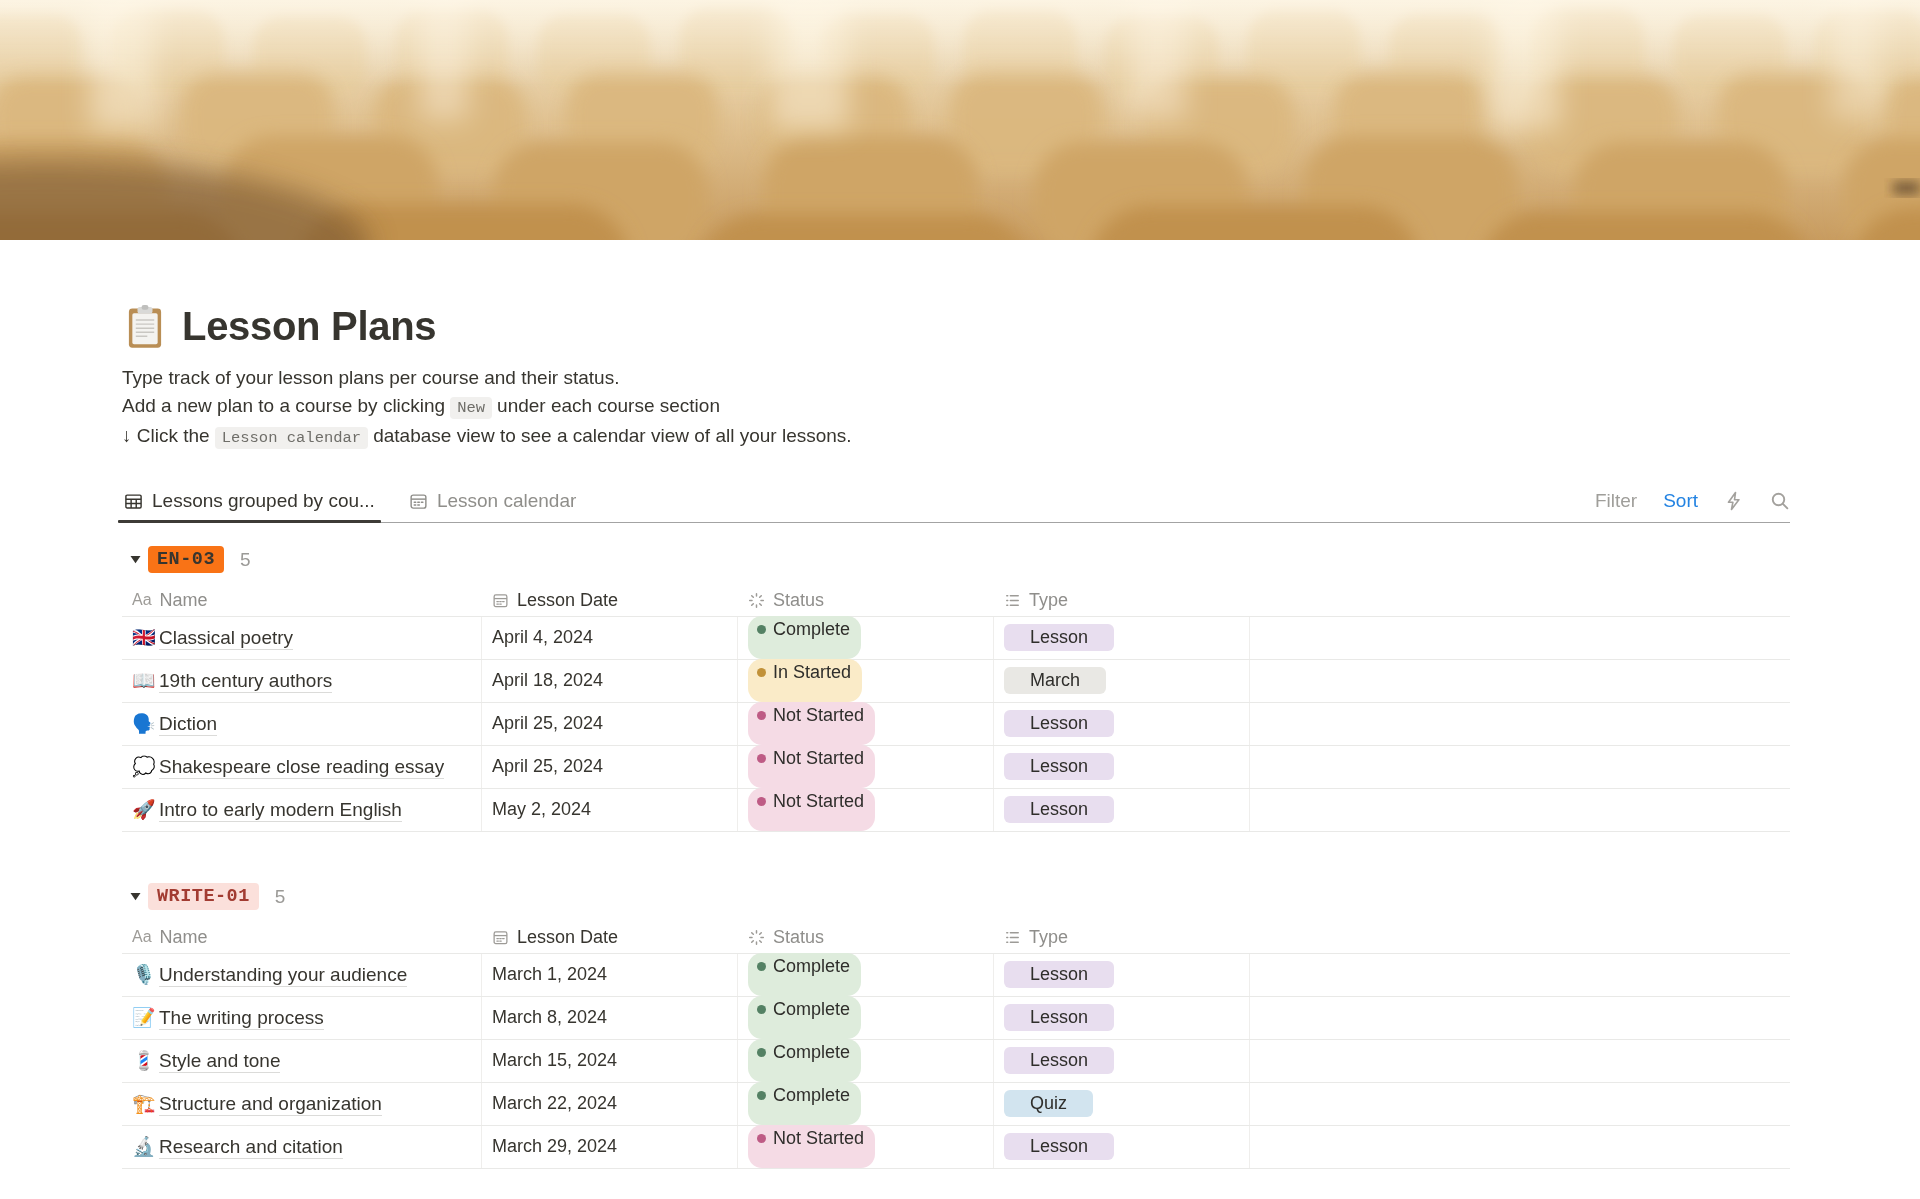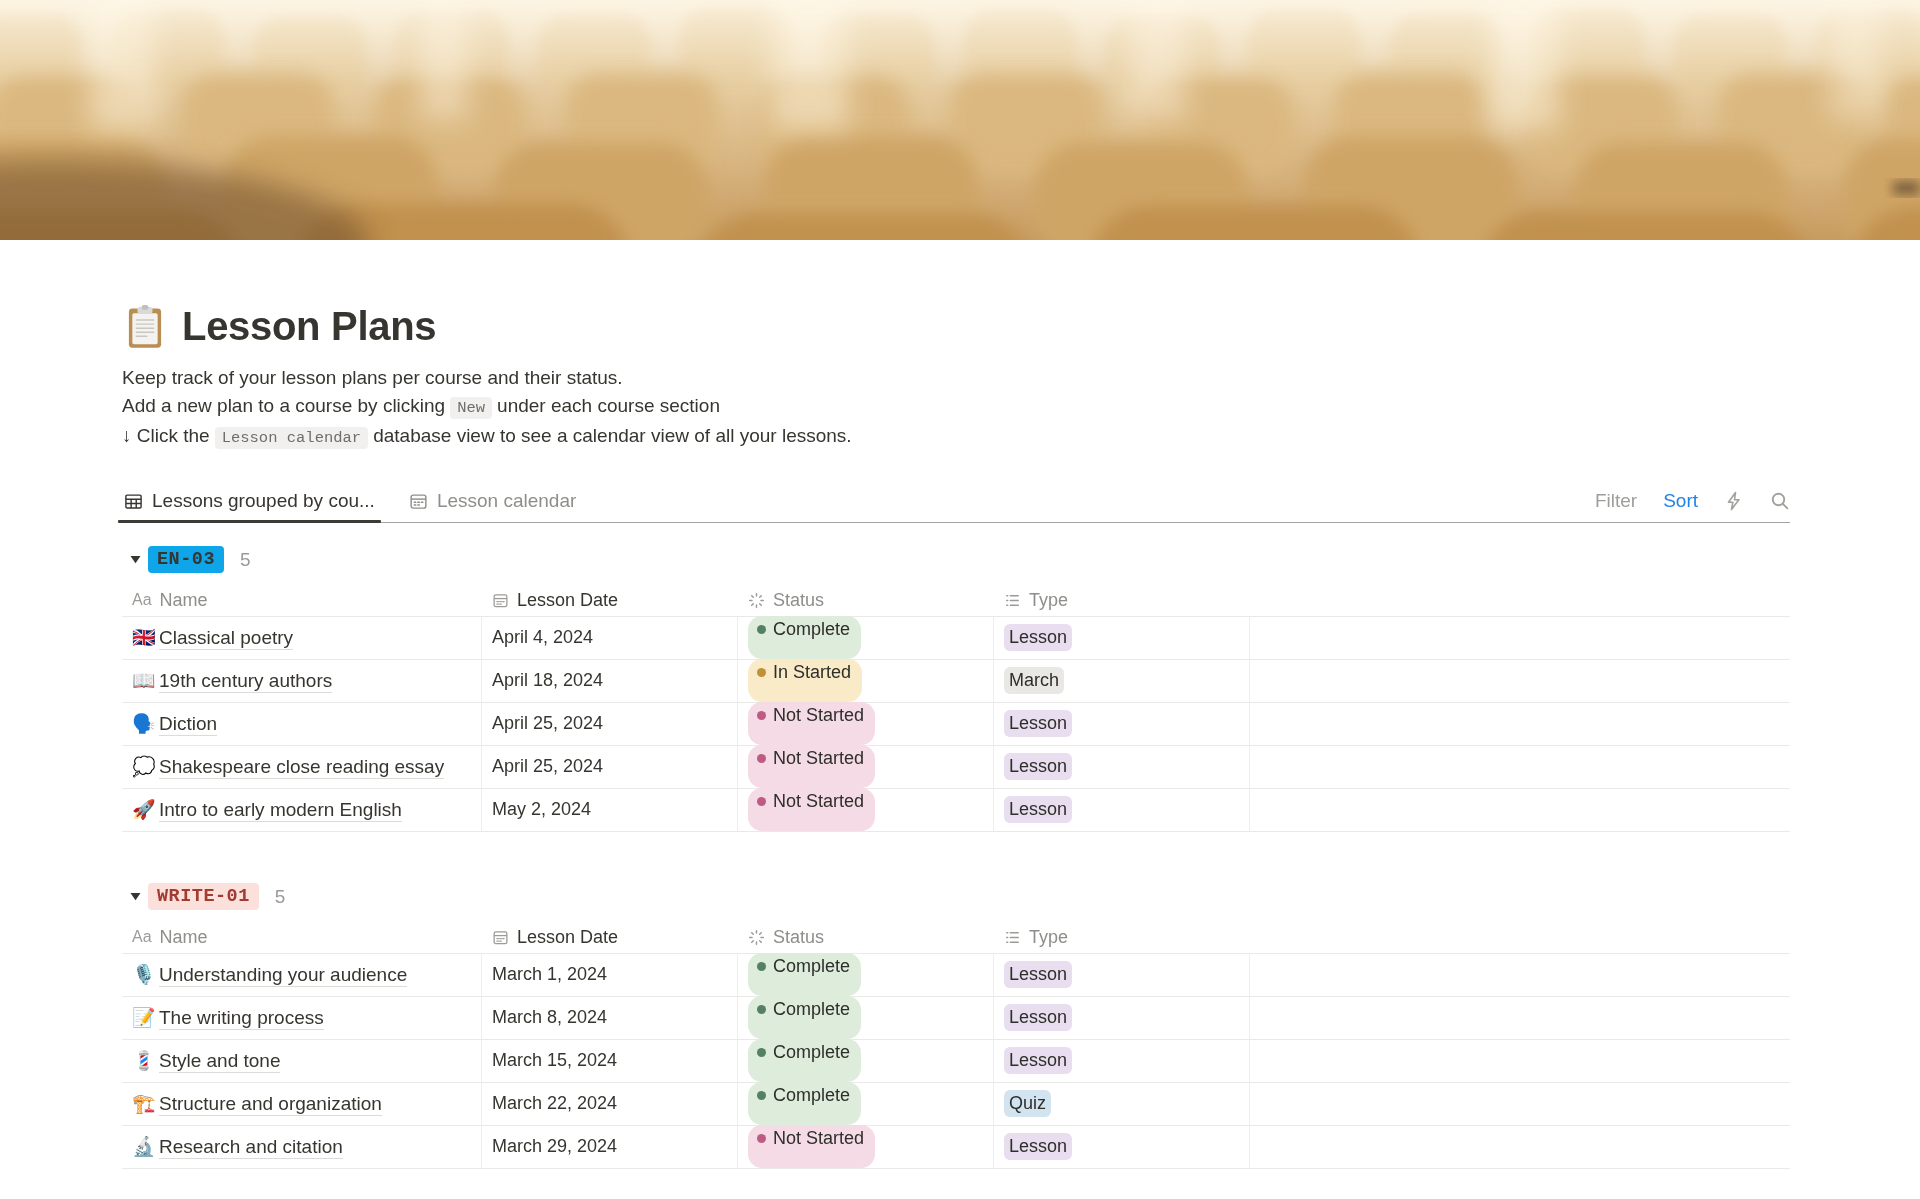"Keep track of your lesson" span { text: Keep -> Type }
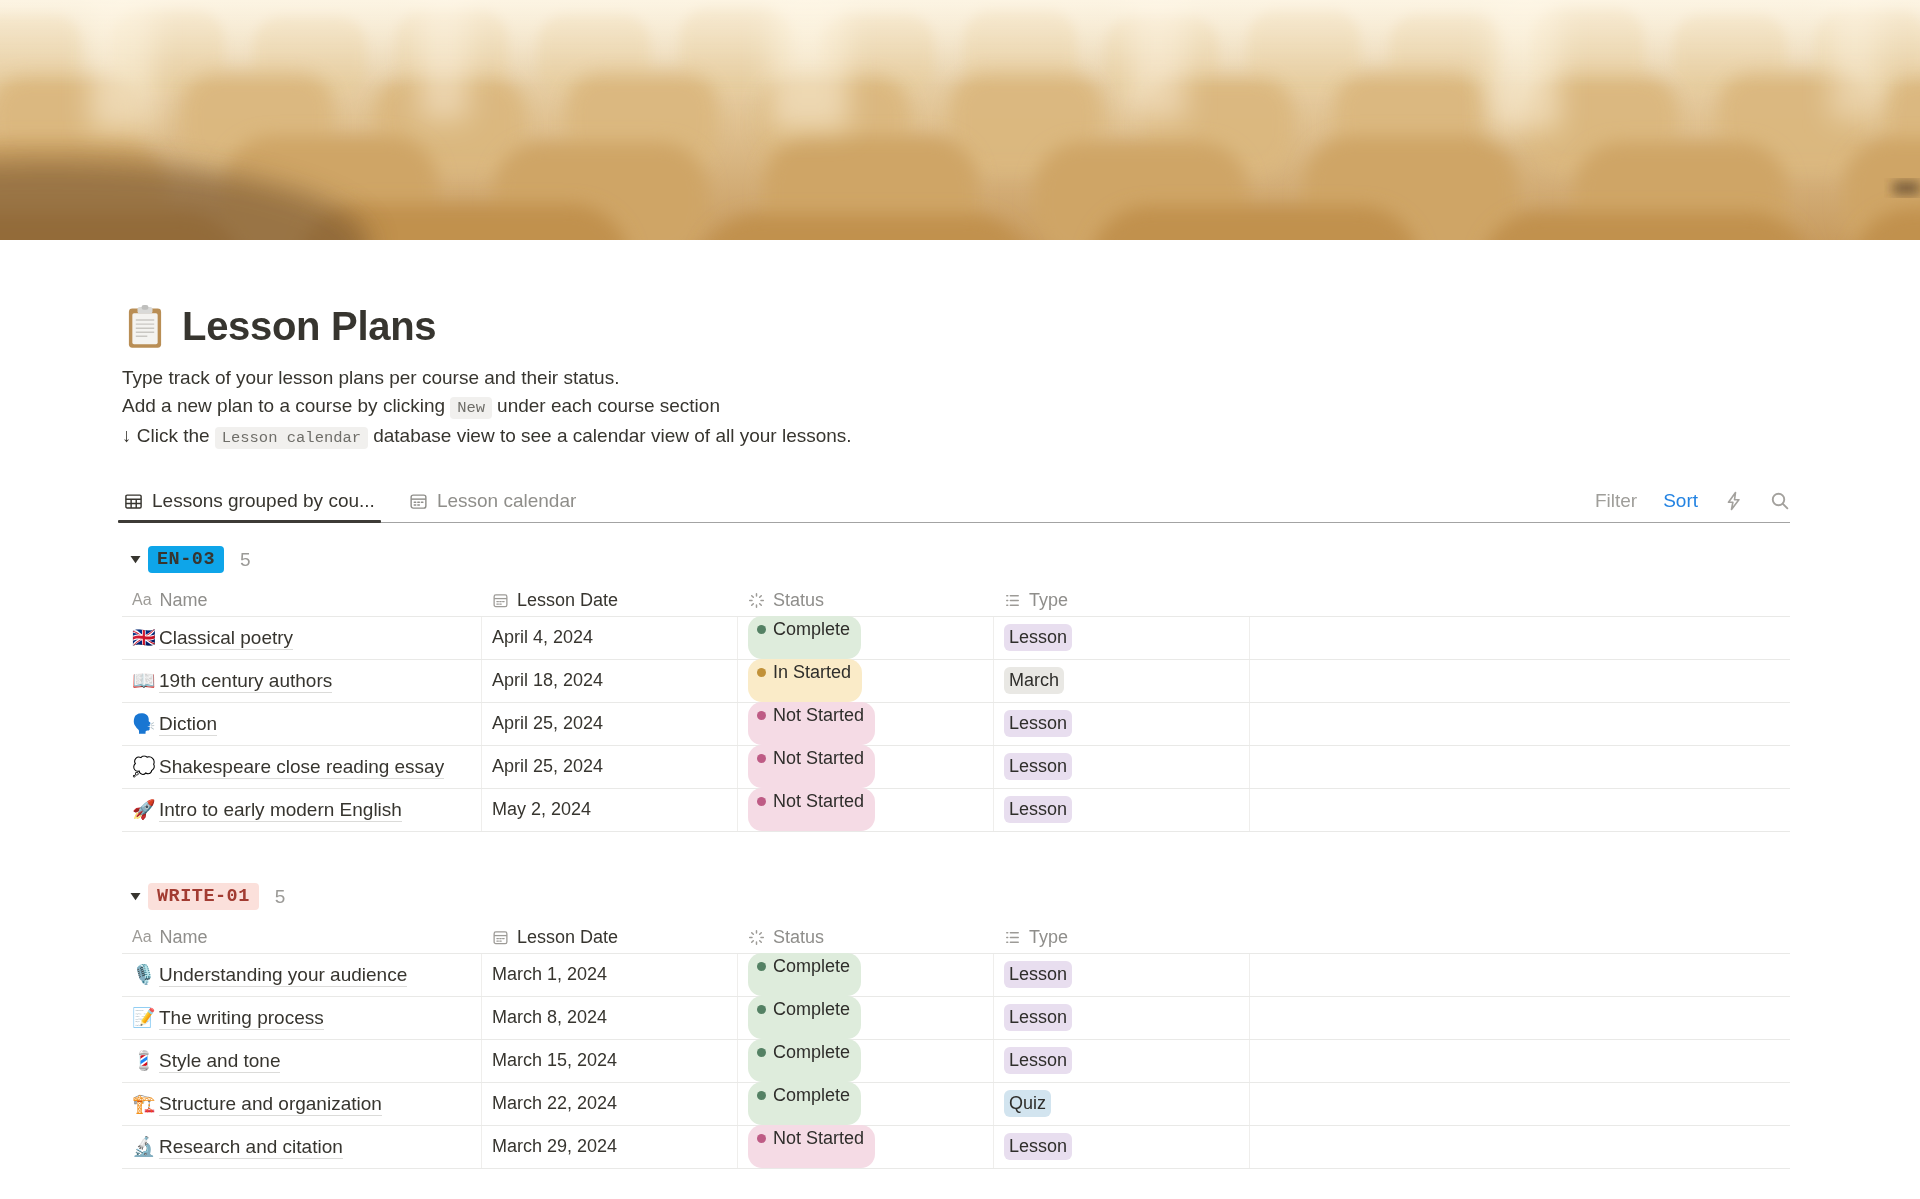"EN-03" span.group-badge { background: #0ea5e9 -> #f97316 }
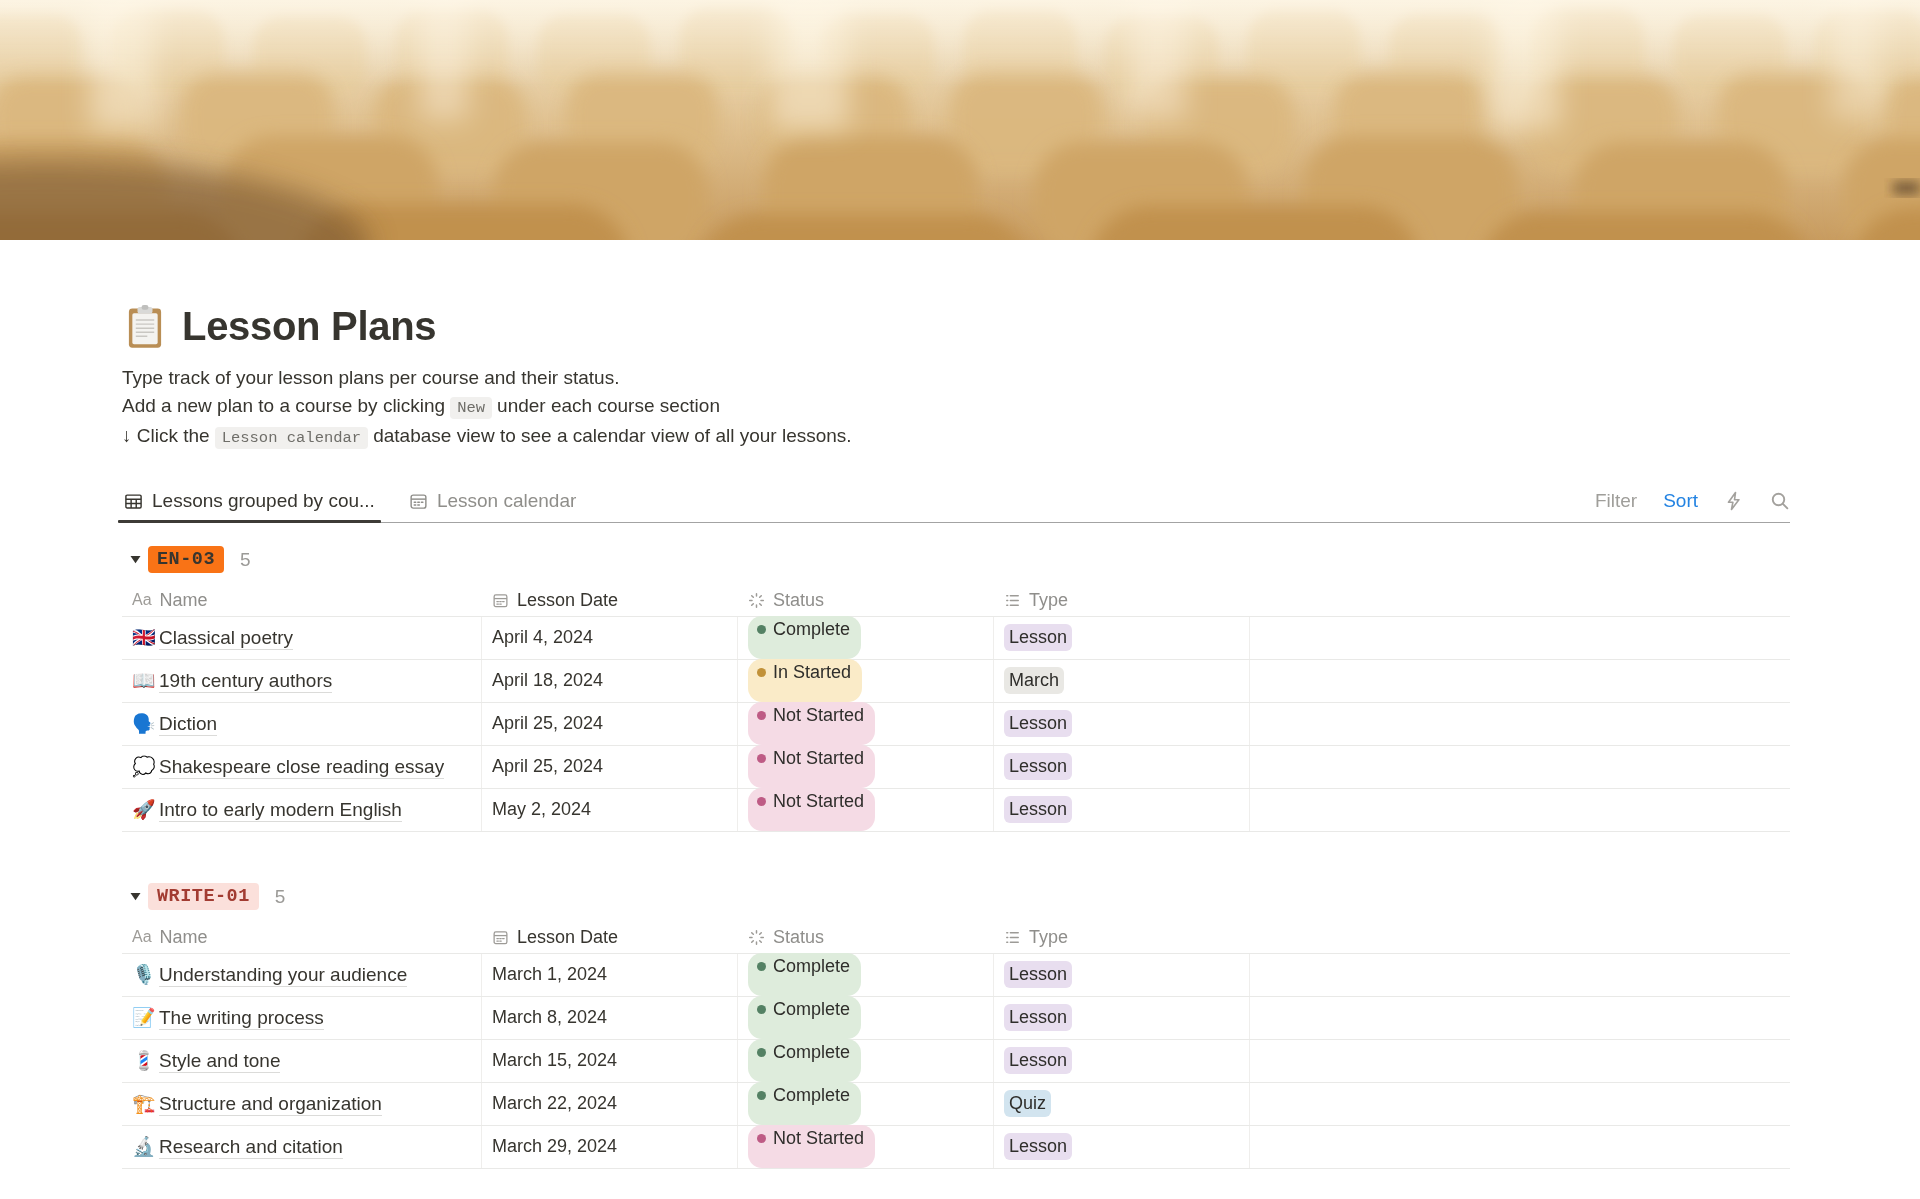"Lesson" .type-pill { padding: 0 5px -> 0 26px }
